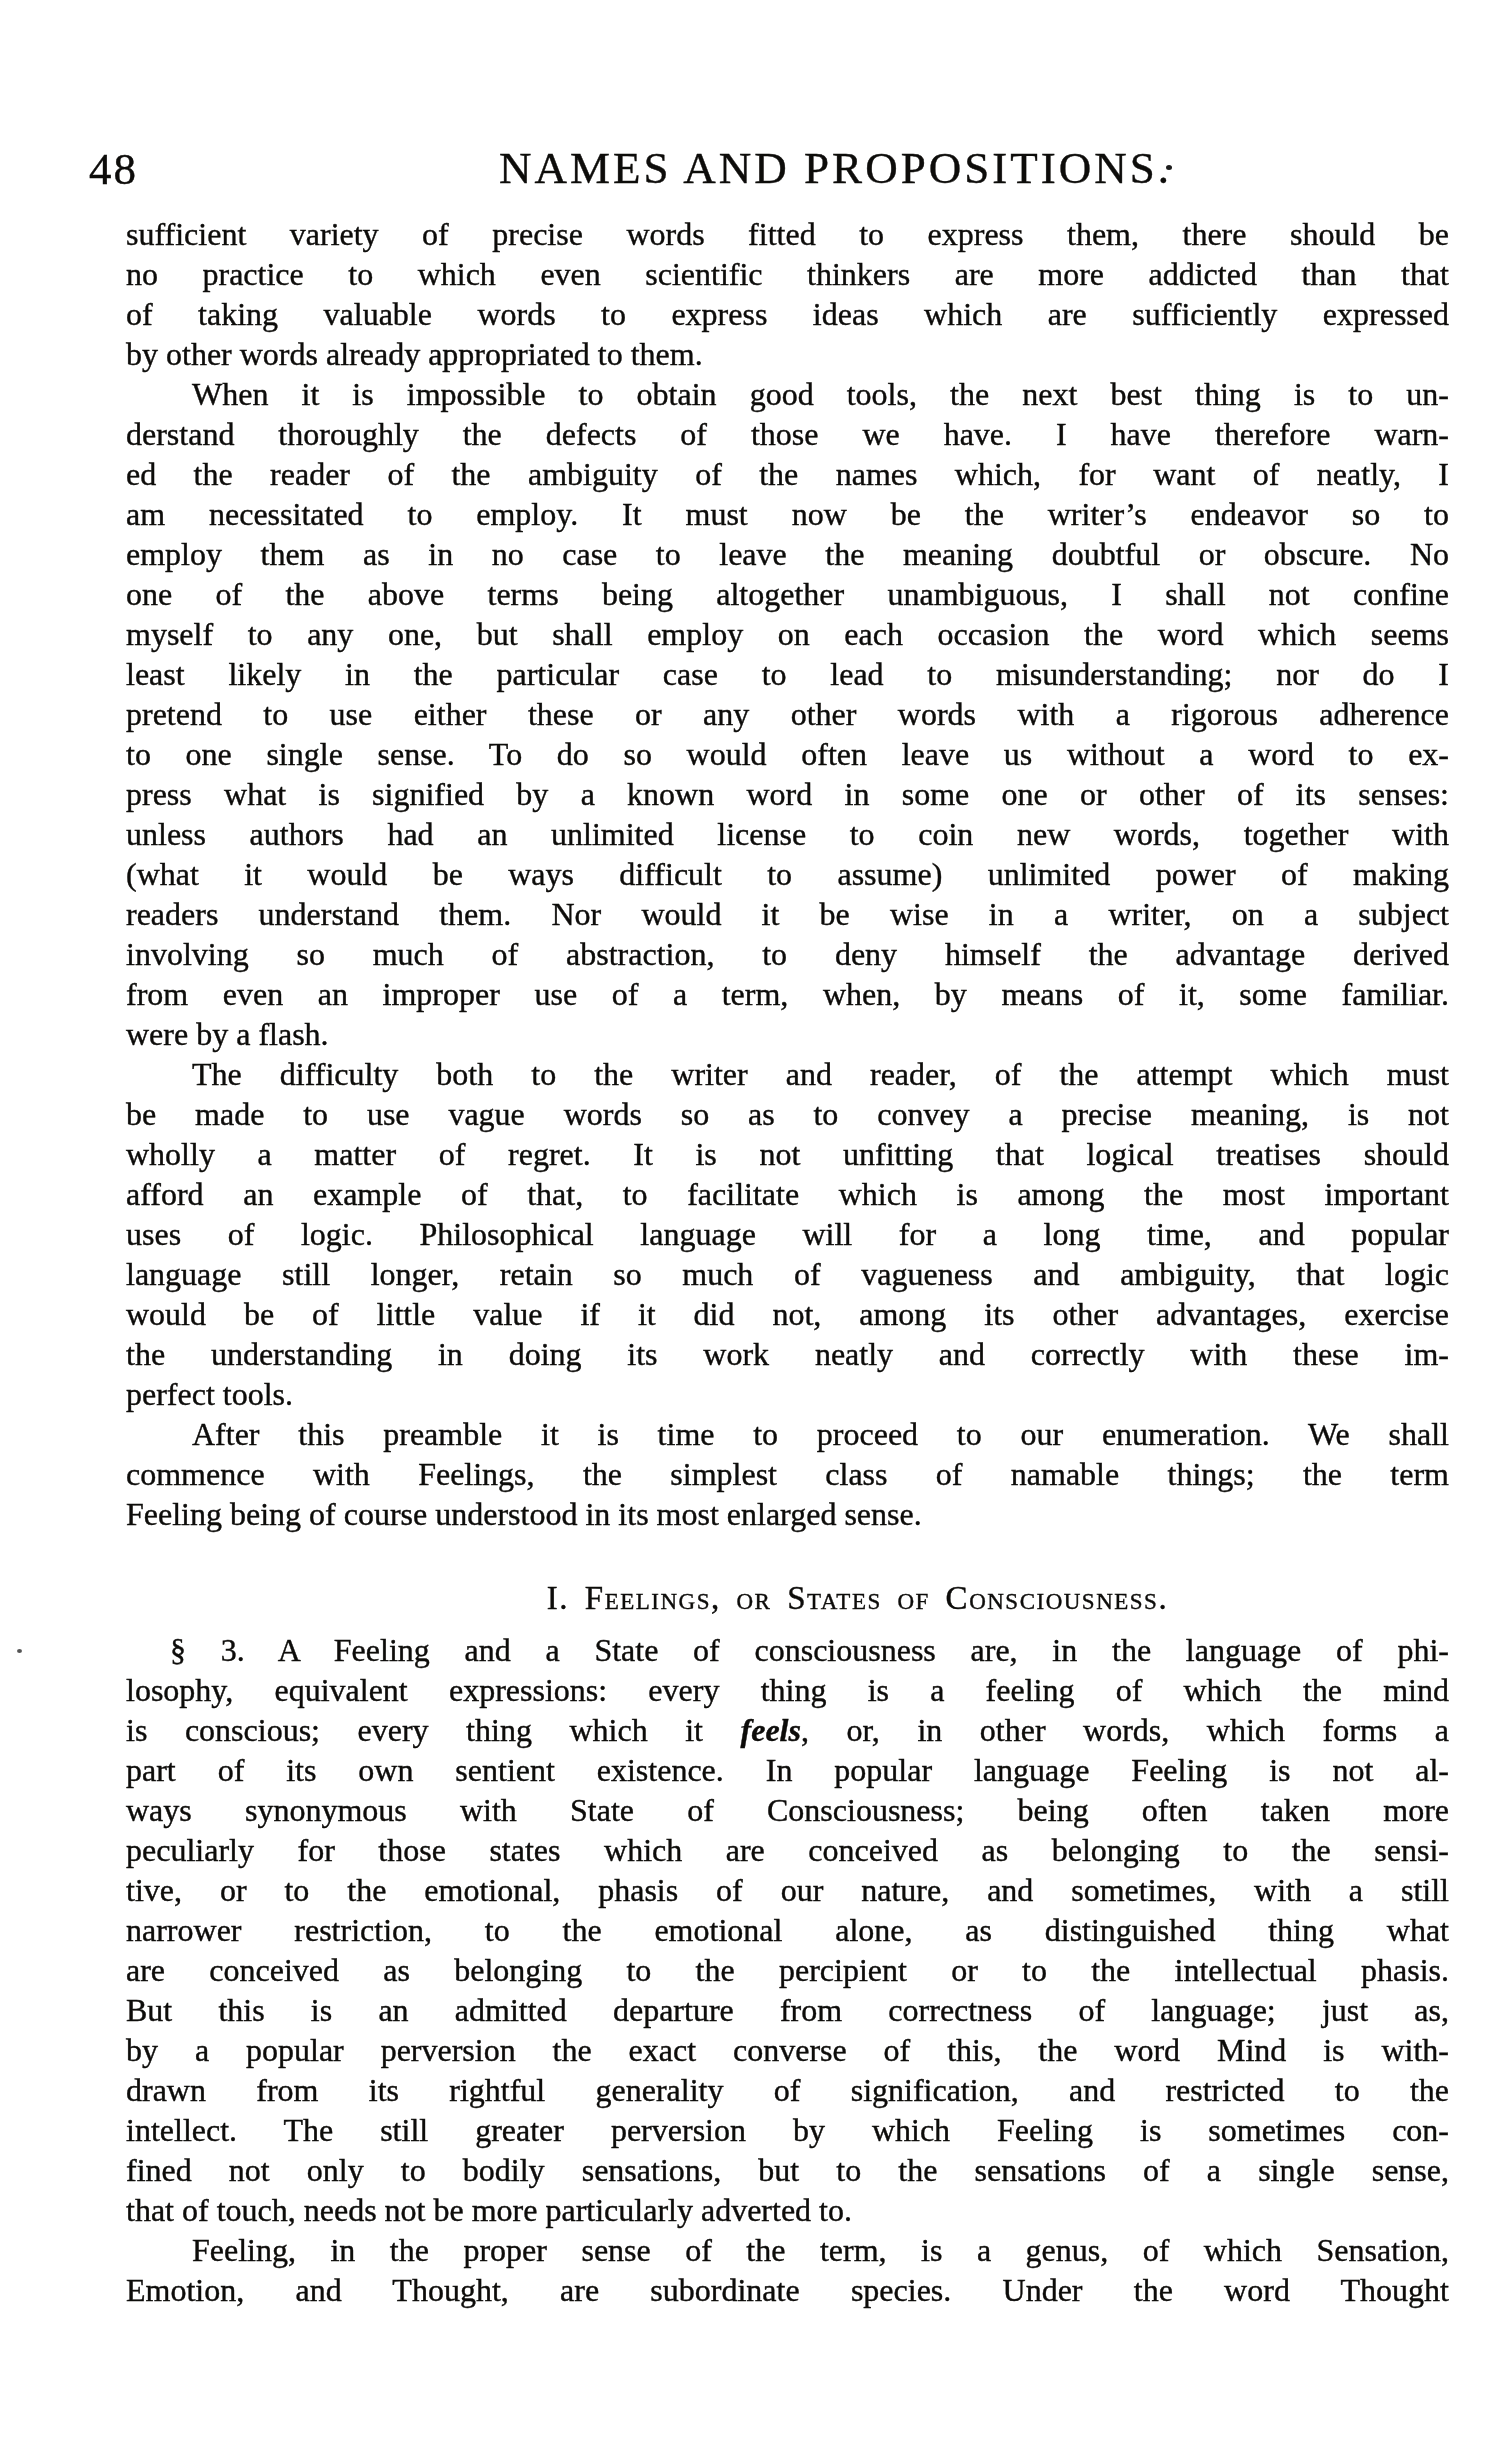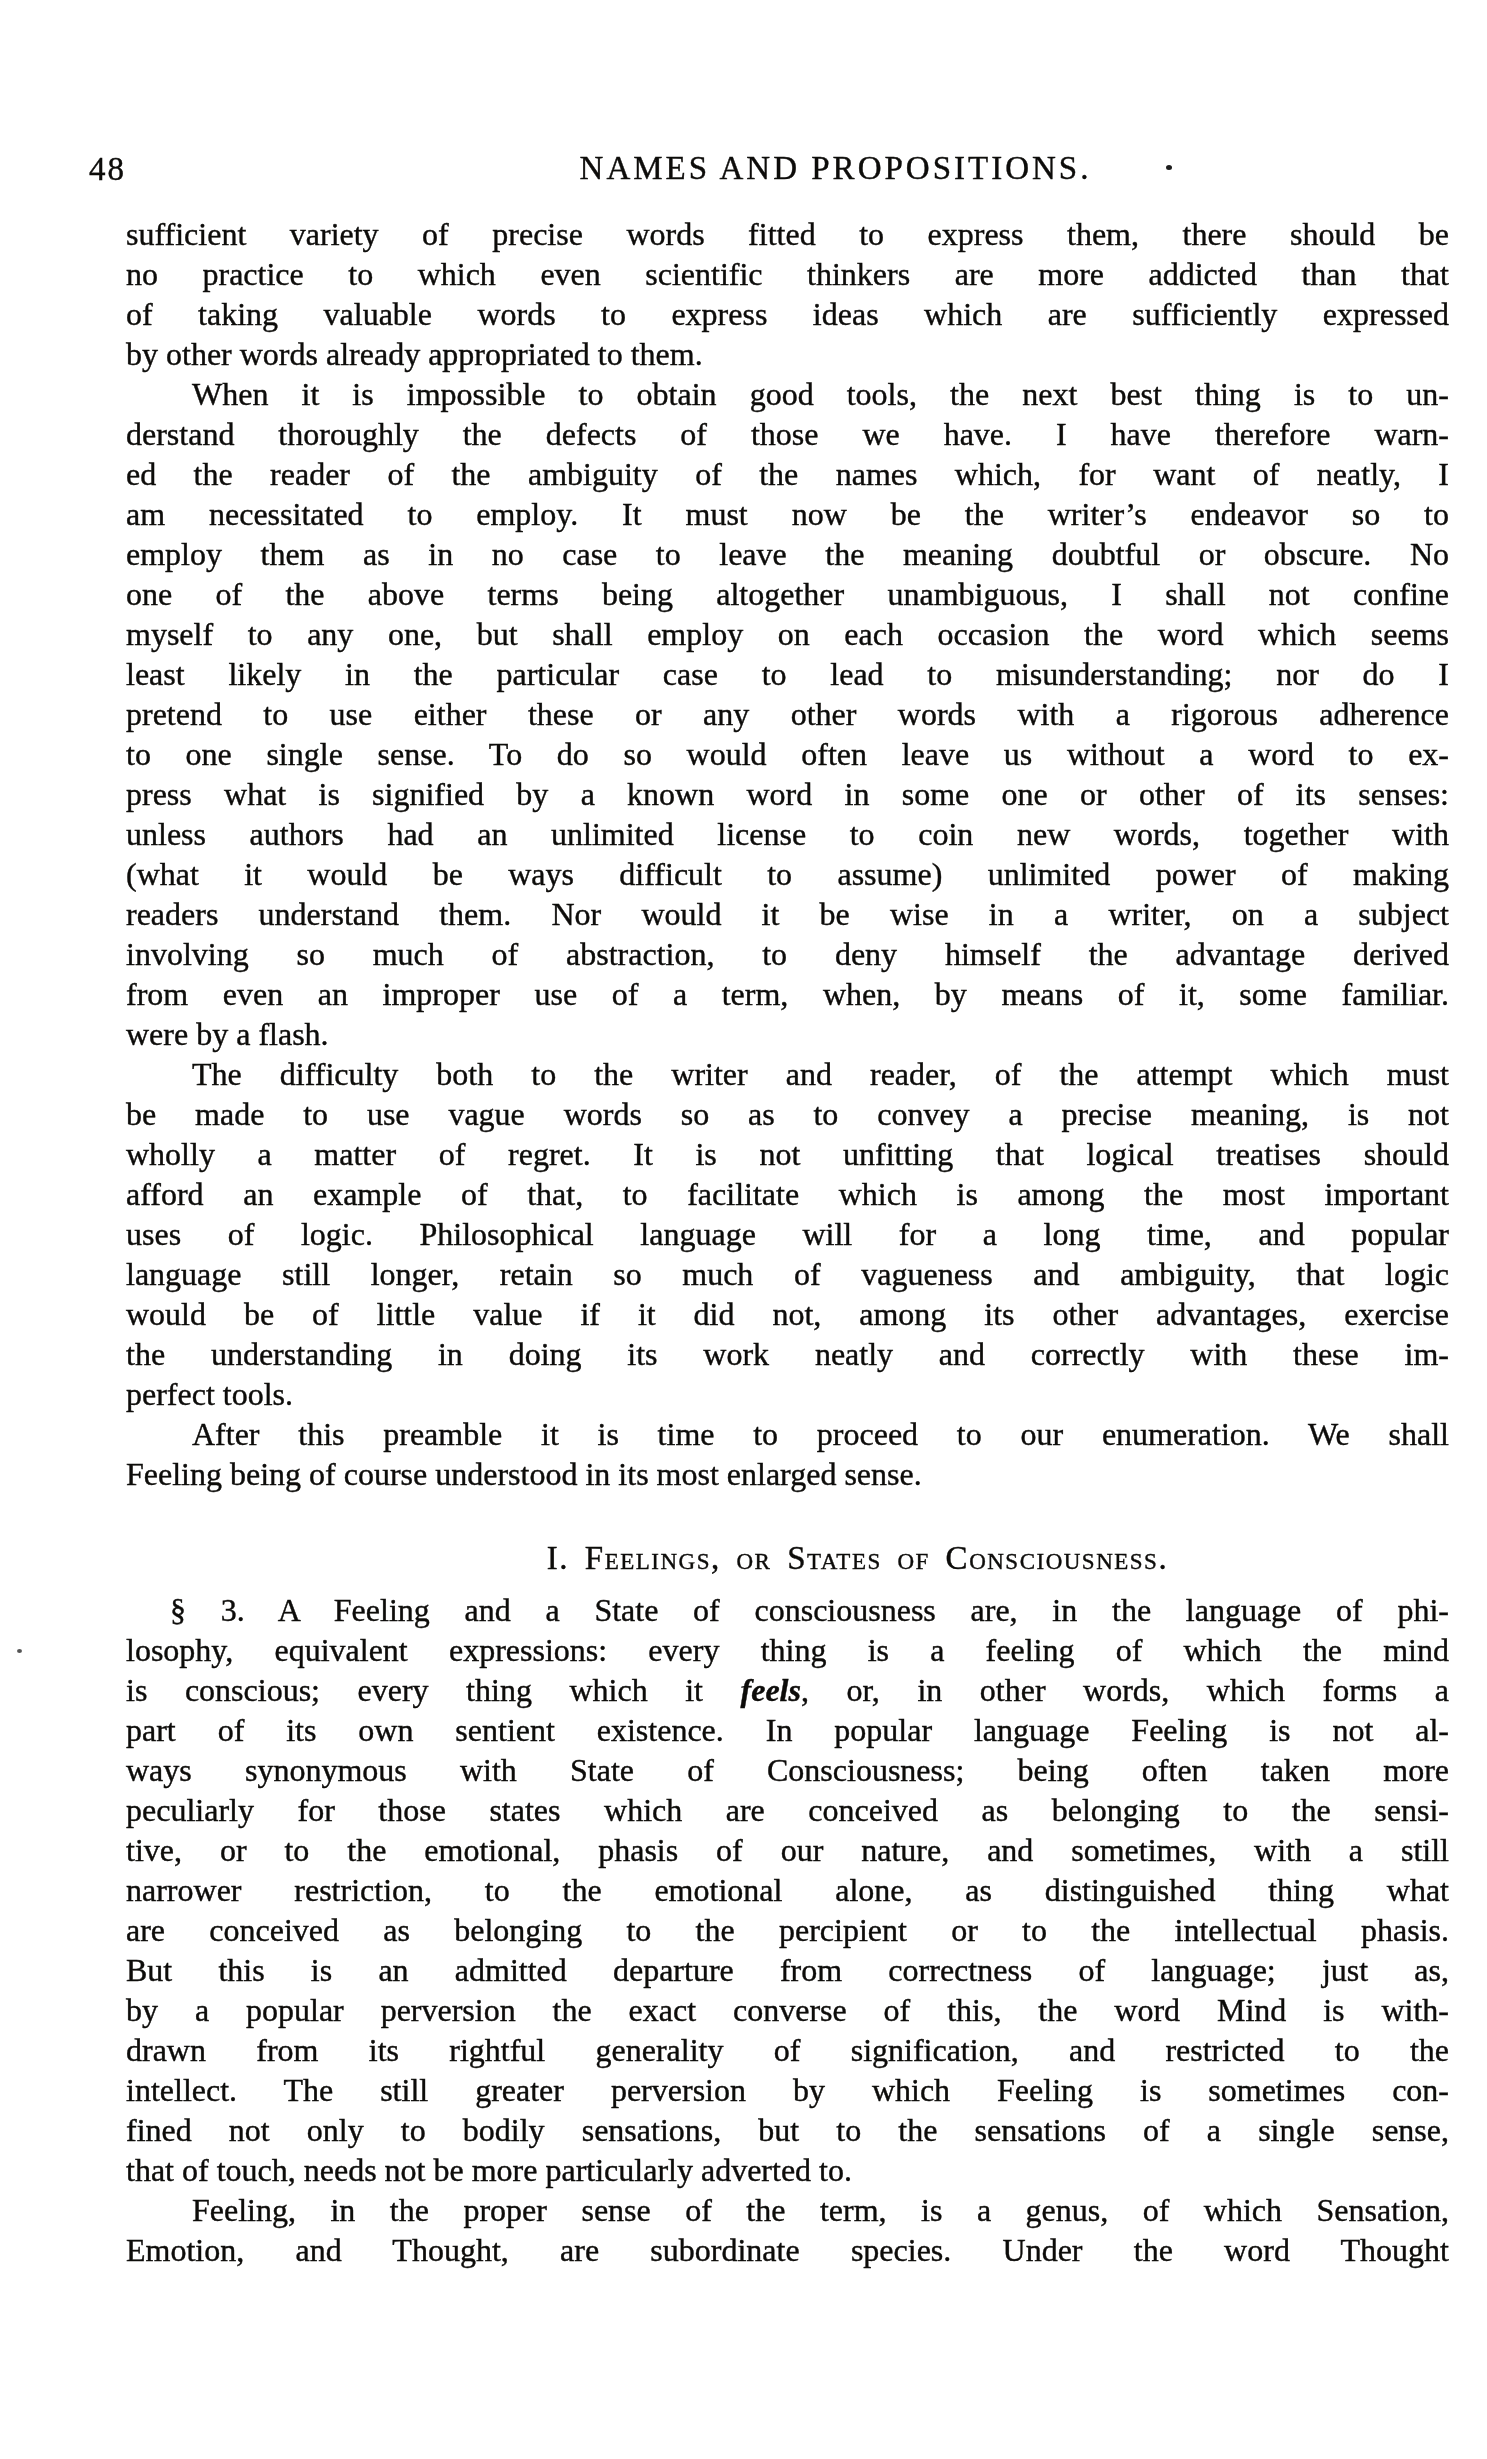"48" .running-header { font-size: 33px -> 45px }
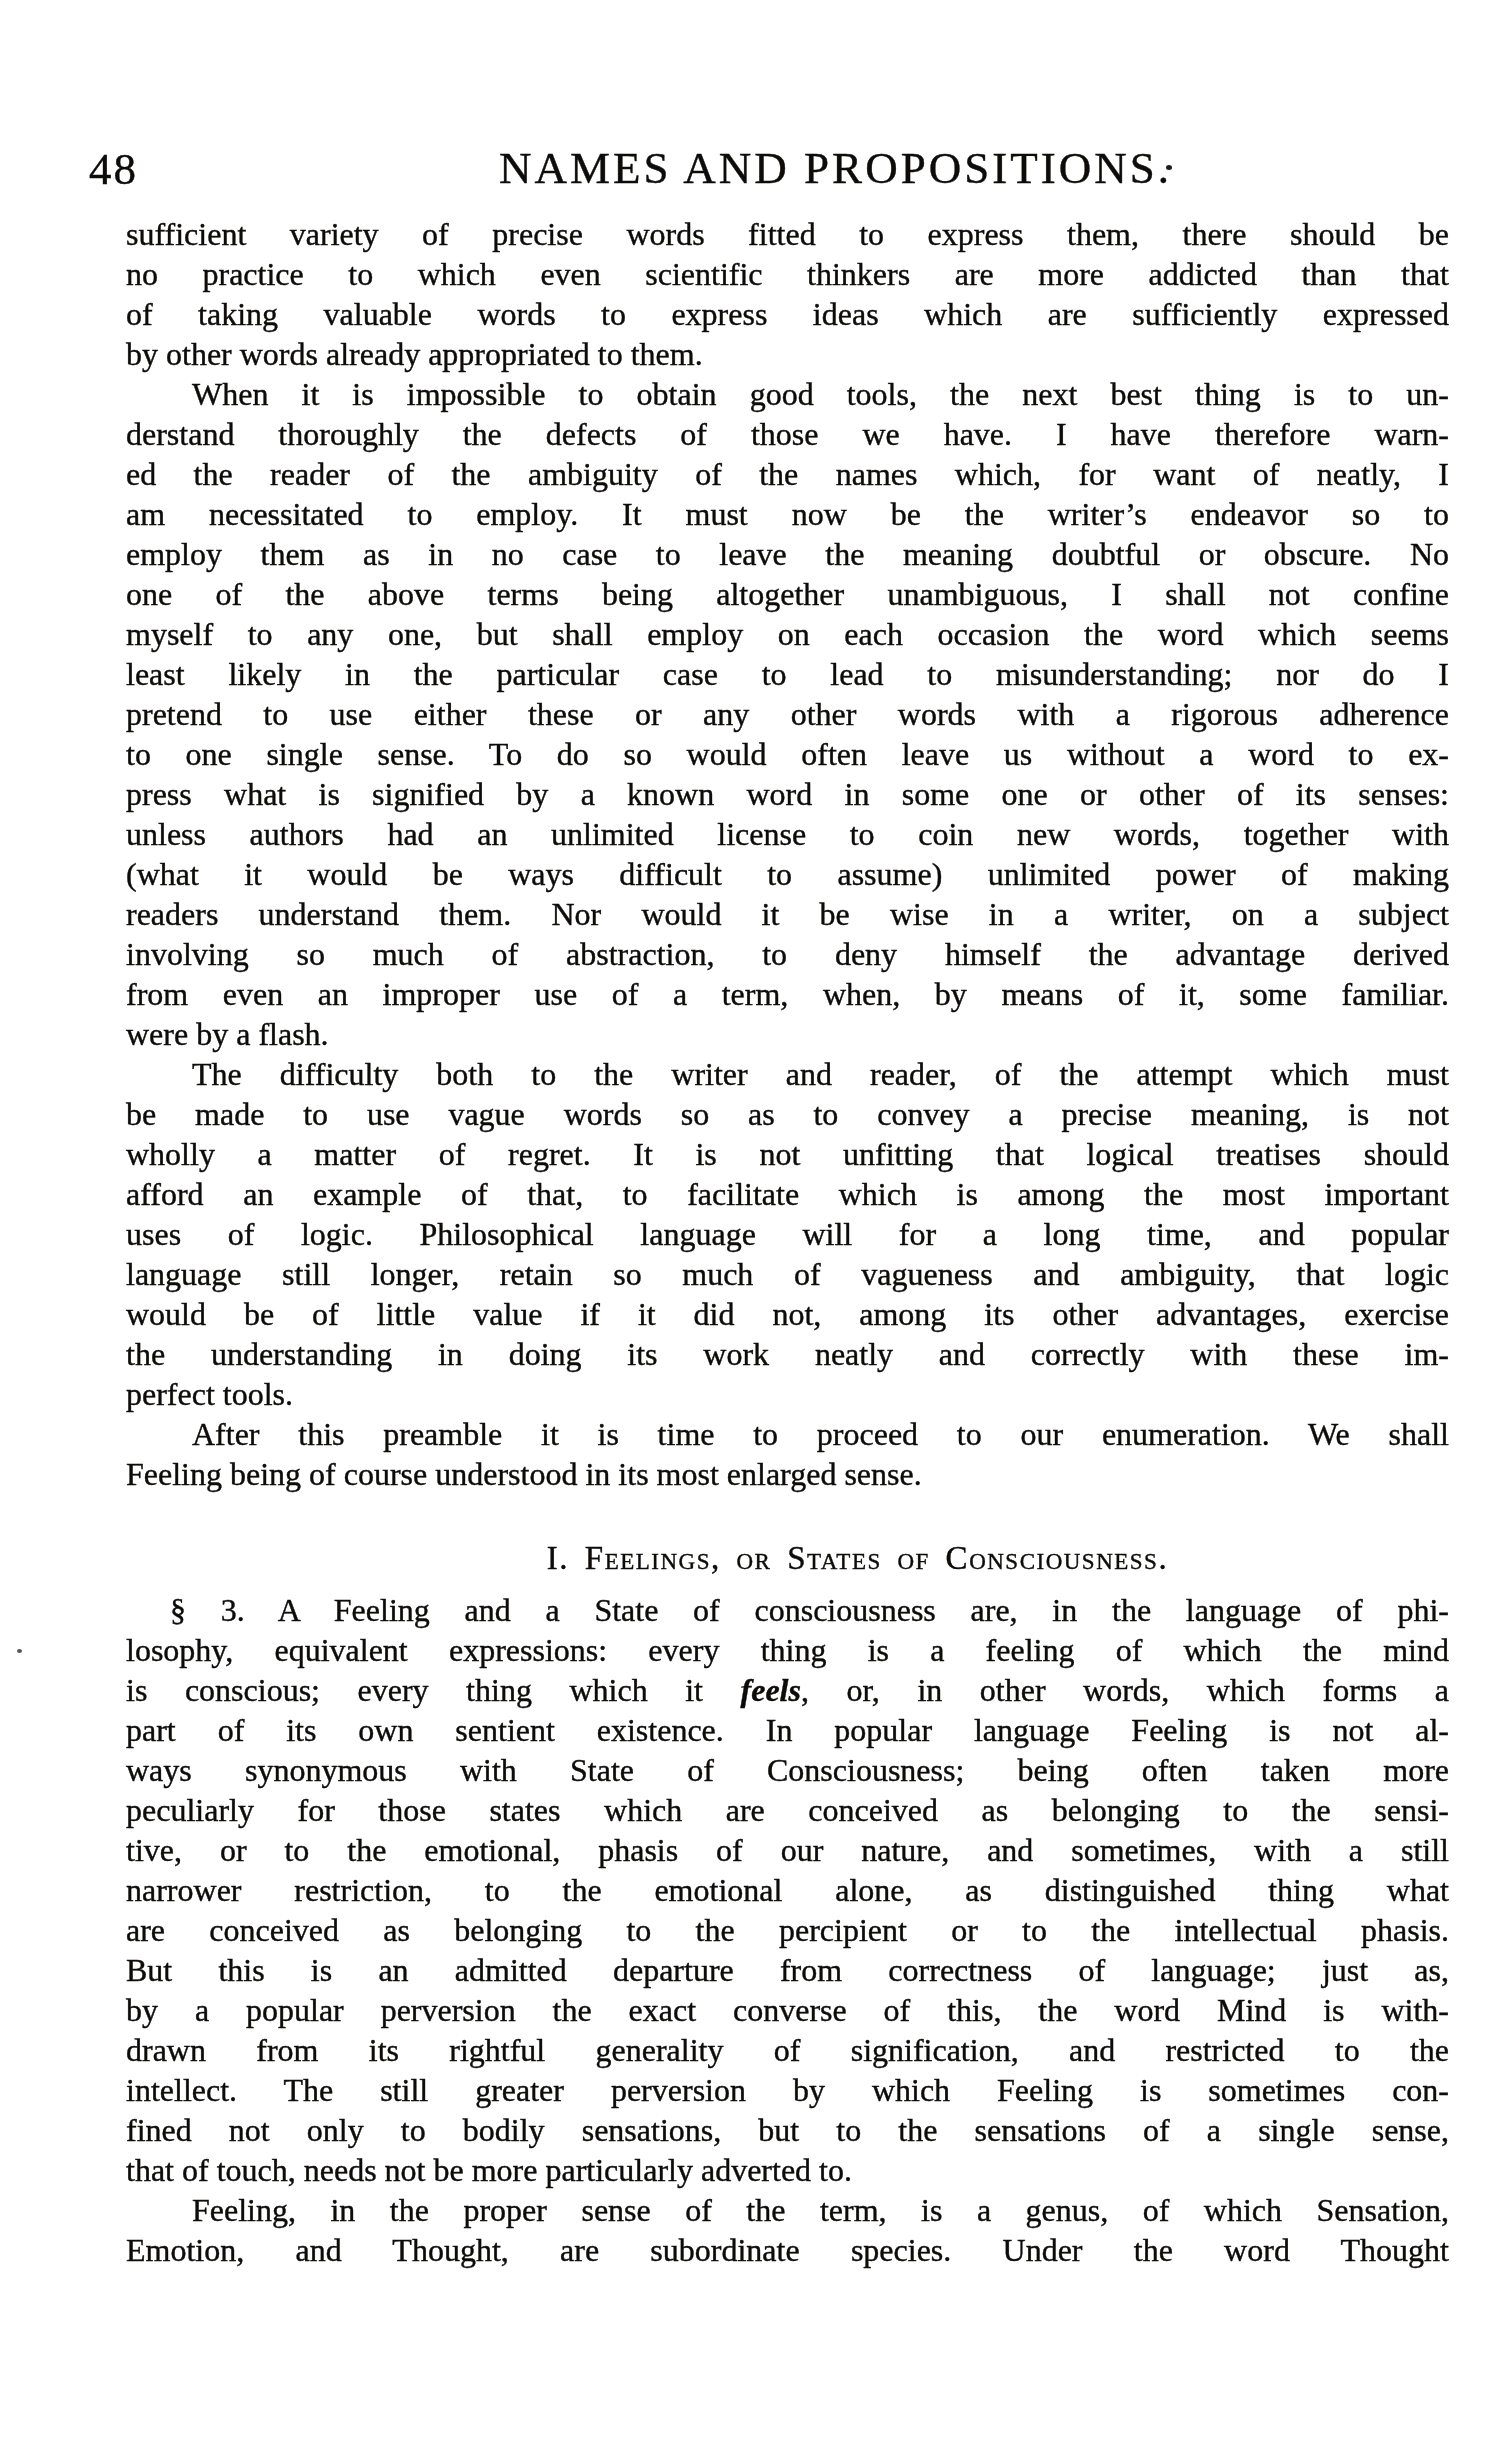"commence with Feelings, the simplest" div.line { html: none -> <div>commence with Feelings, the simplest class of namable things; the term</div> }
